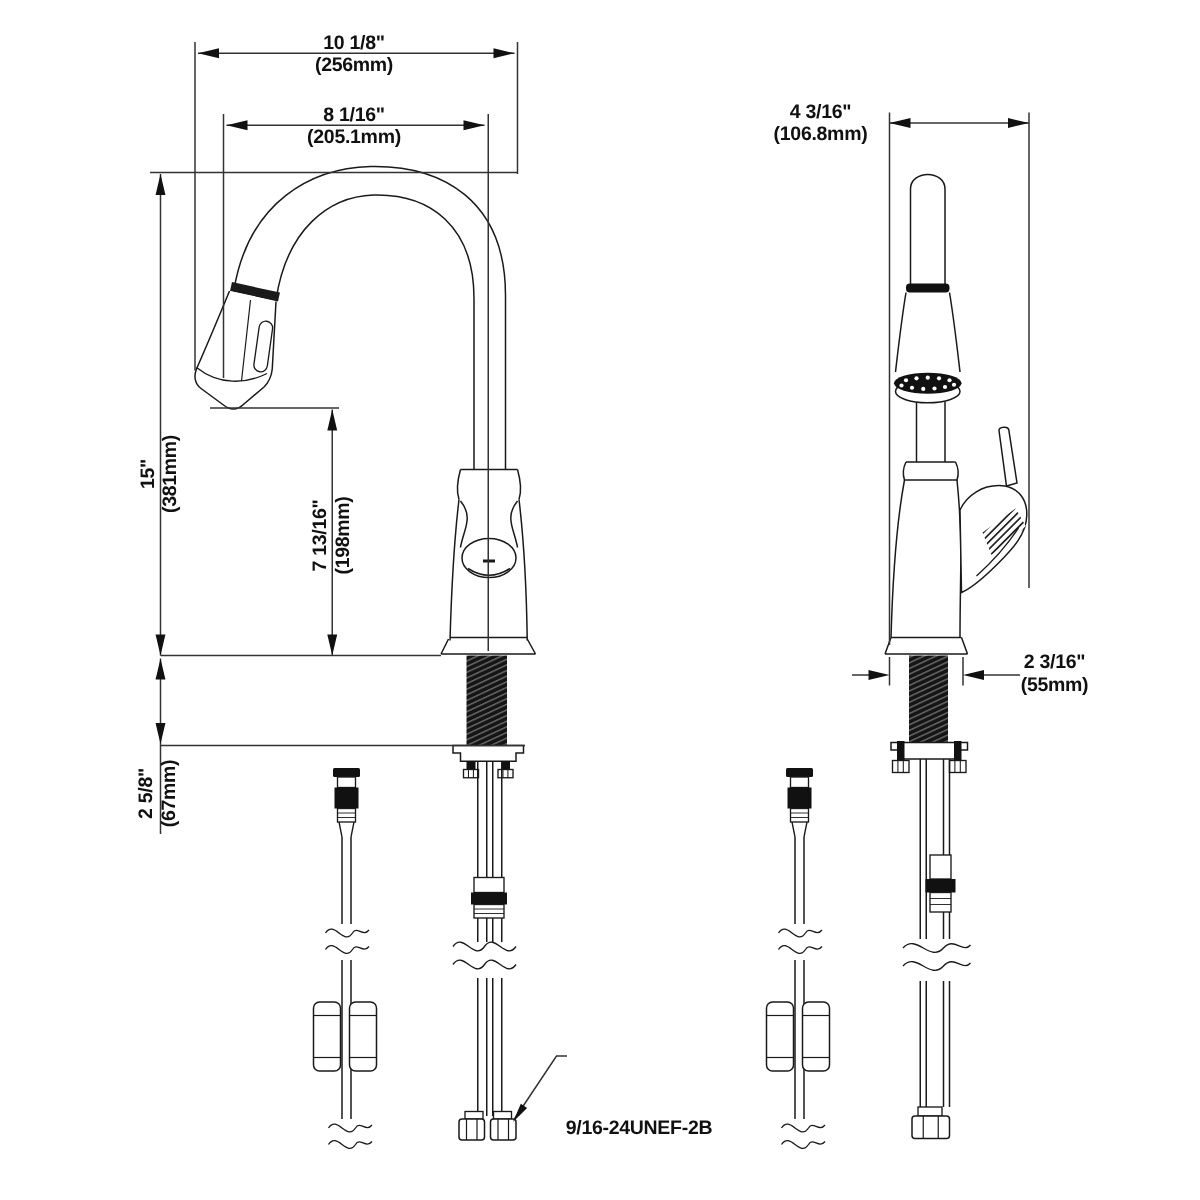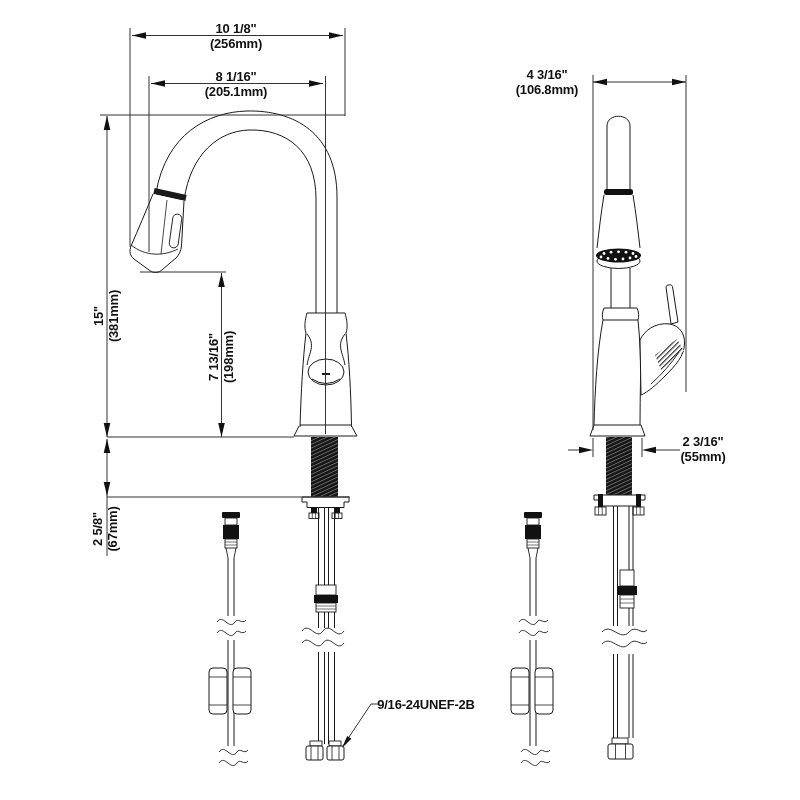"9/16-24UNEF-2B" .dimlabel.single { margin-top: none -> 47px }
